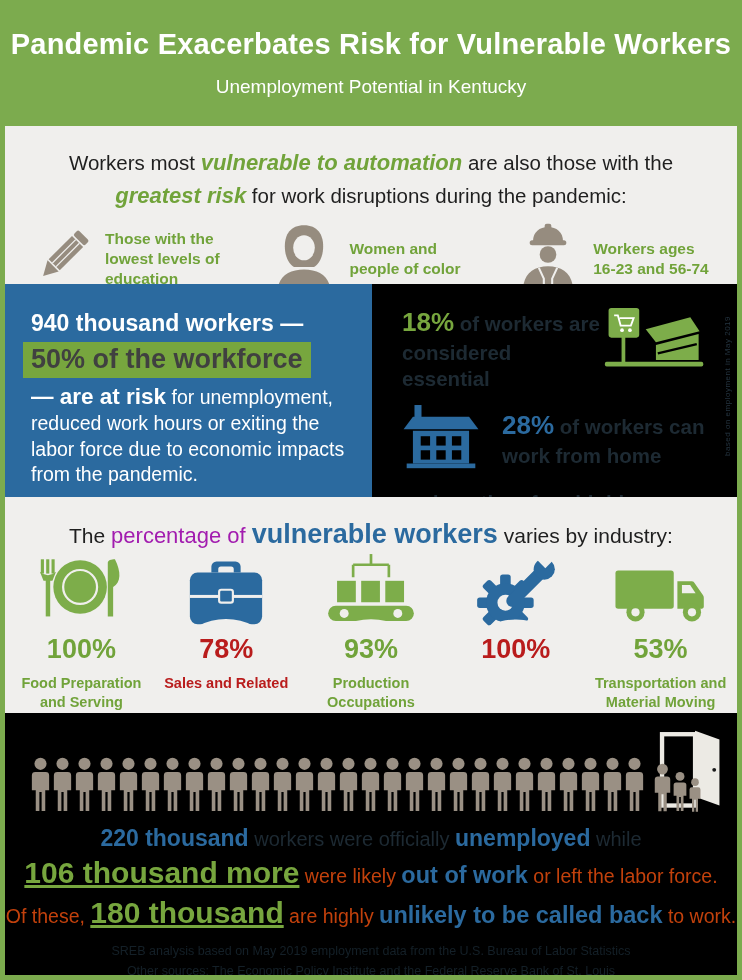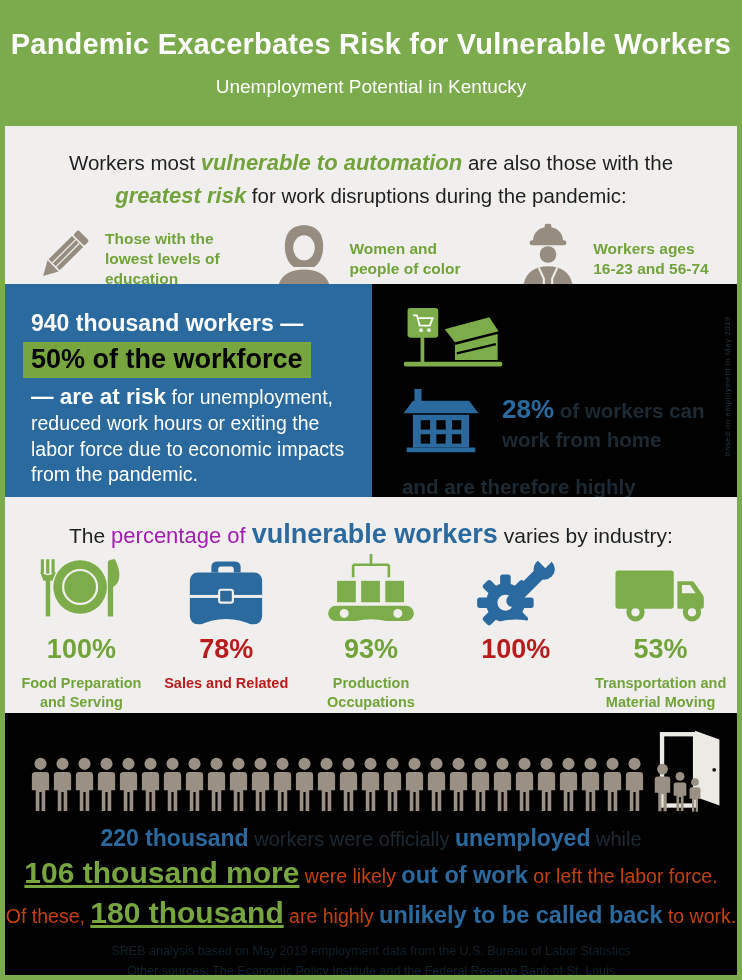"18% of workers are considered" div.pk-stat { html: none -> <div> <span>18%</span><span> of workers are considered essential</span> </div> }
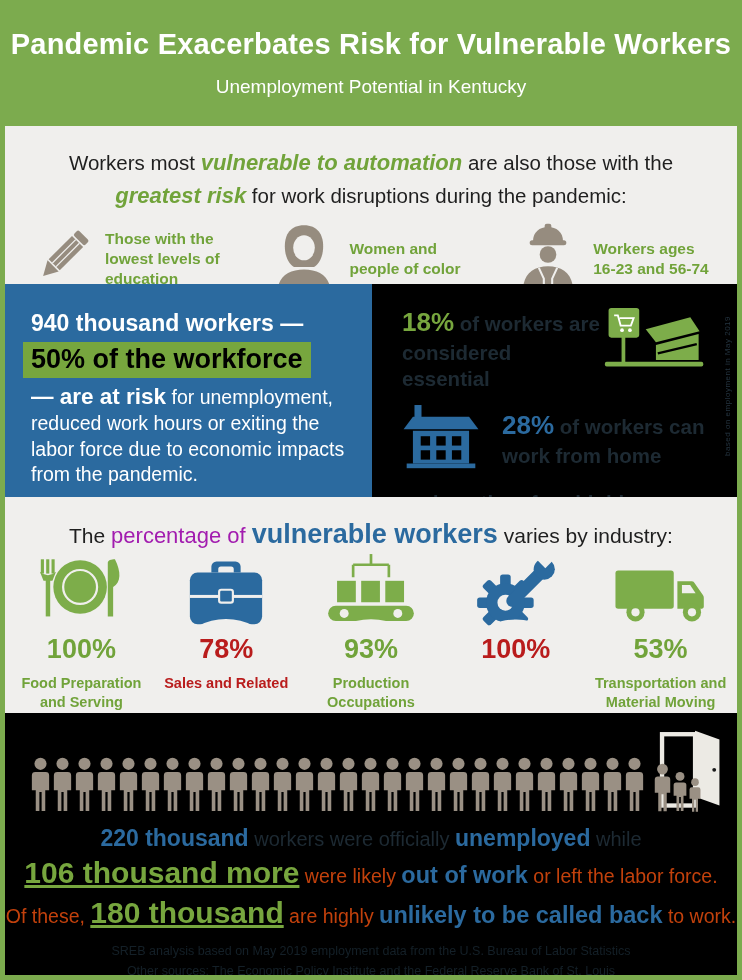"50% of the workforce" .pb-hl { color: #000000 -> #404040 }
